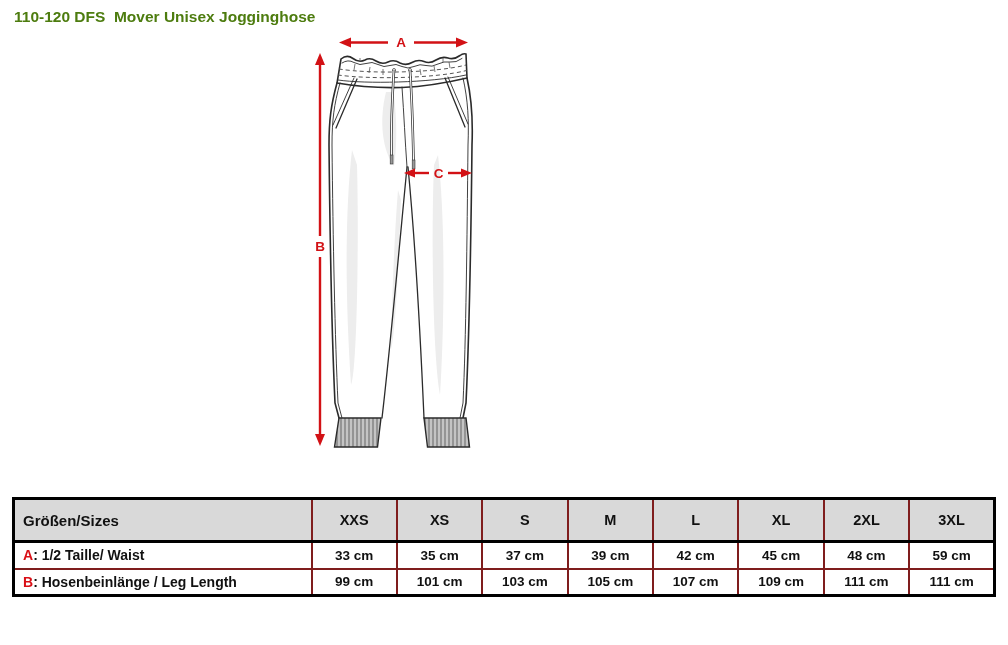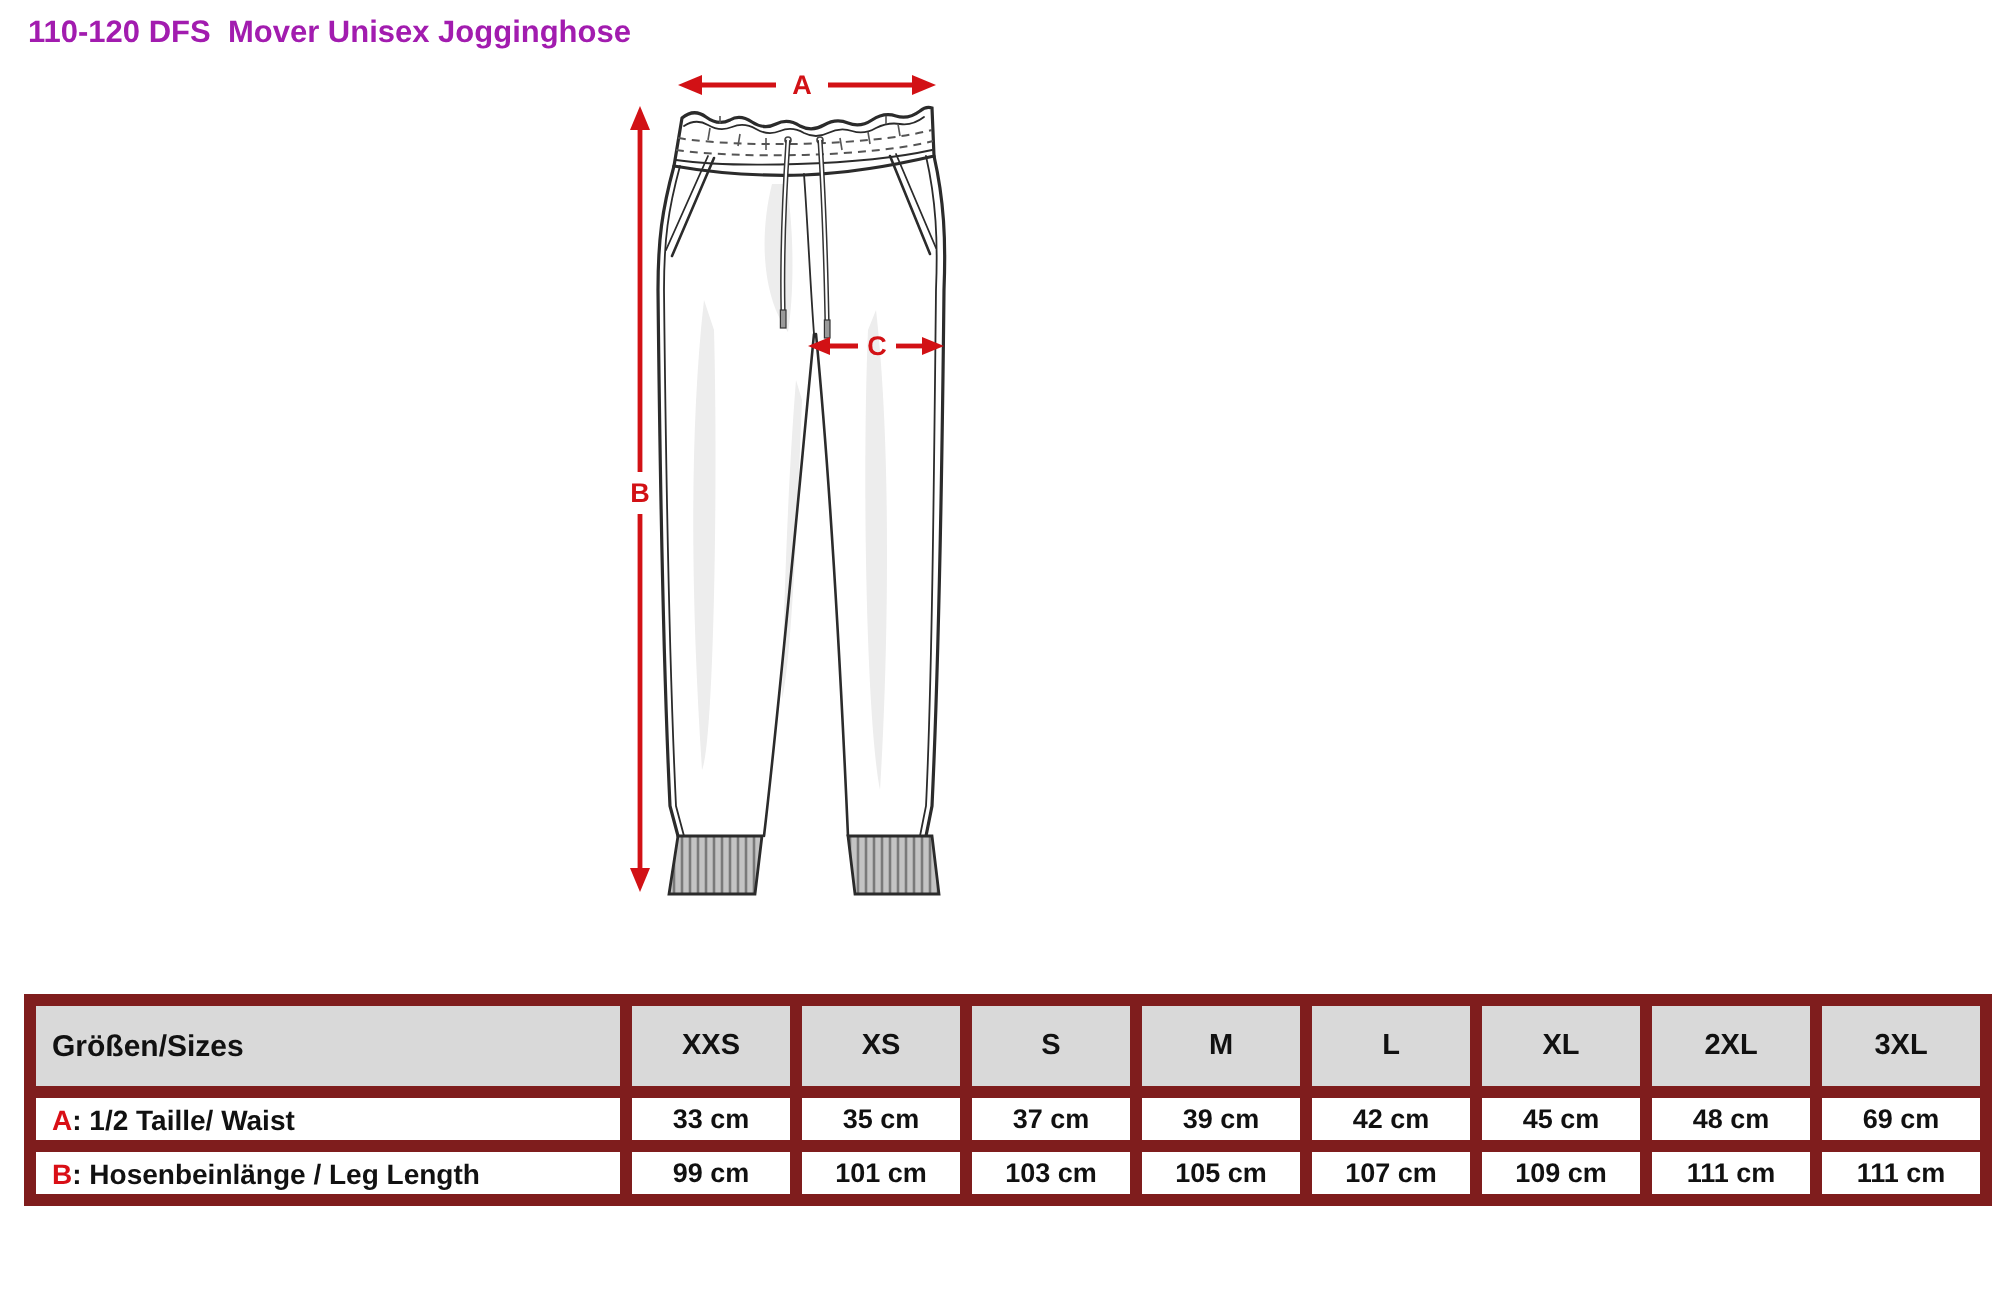"110-120 DFS Mover Unisex Jogginghose" .page-title { color: #a21caf -> #4d7c0f }
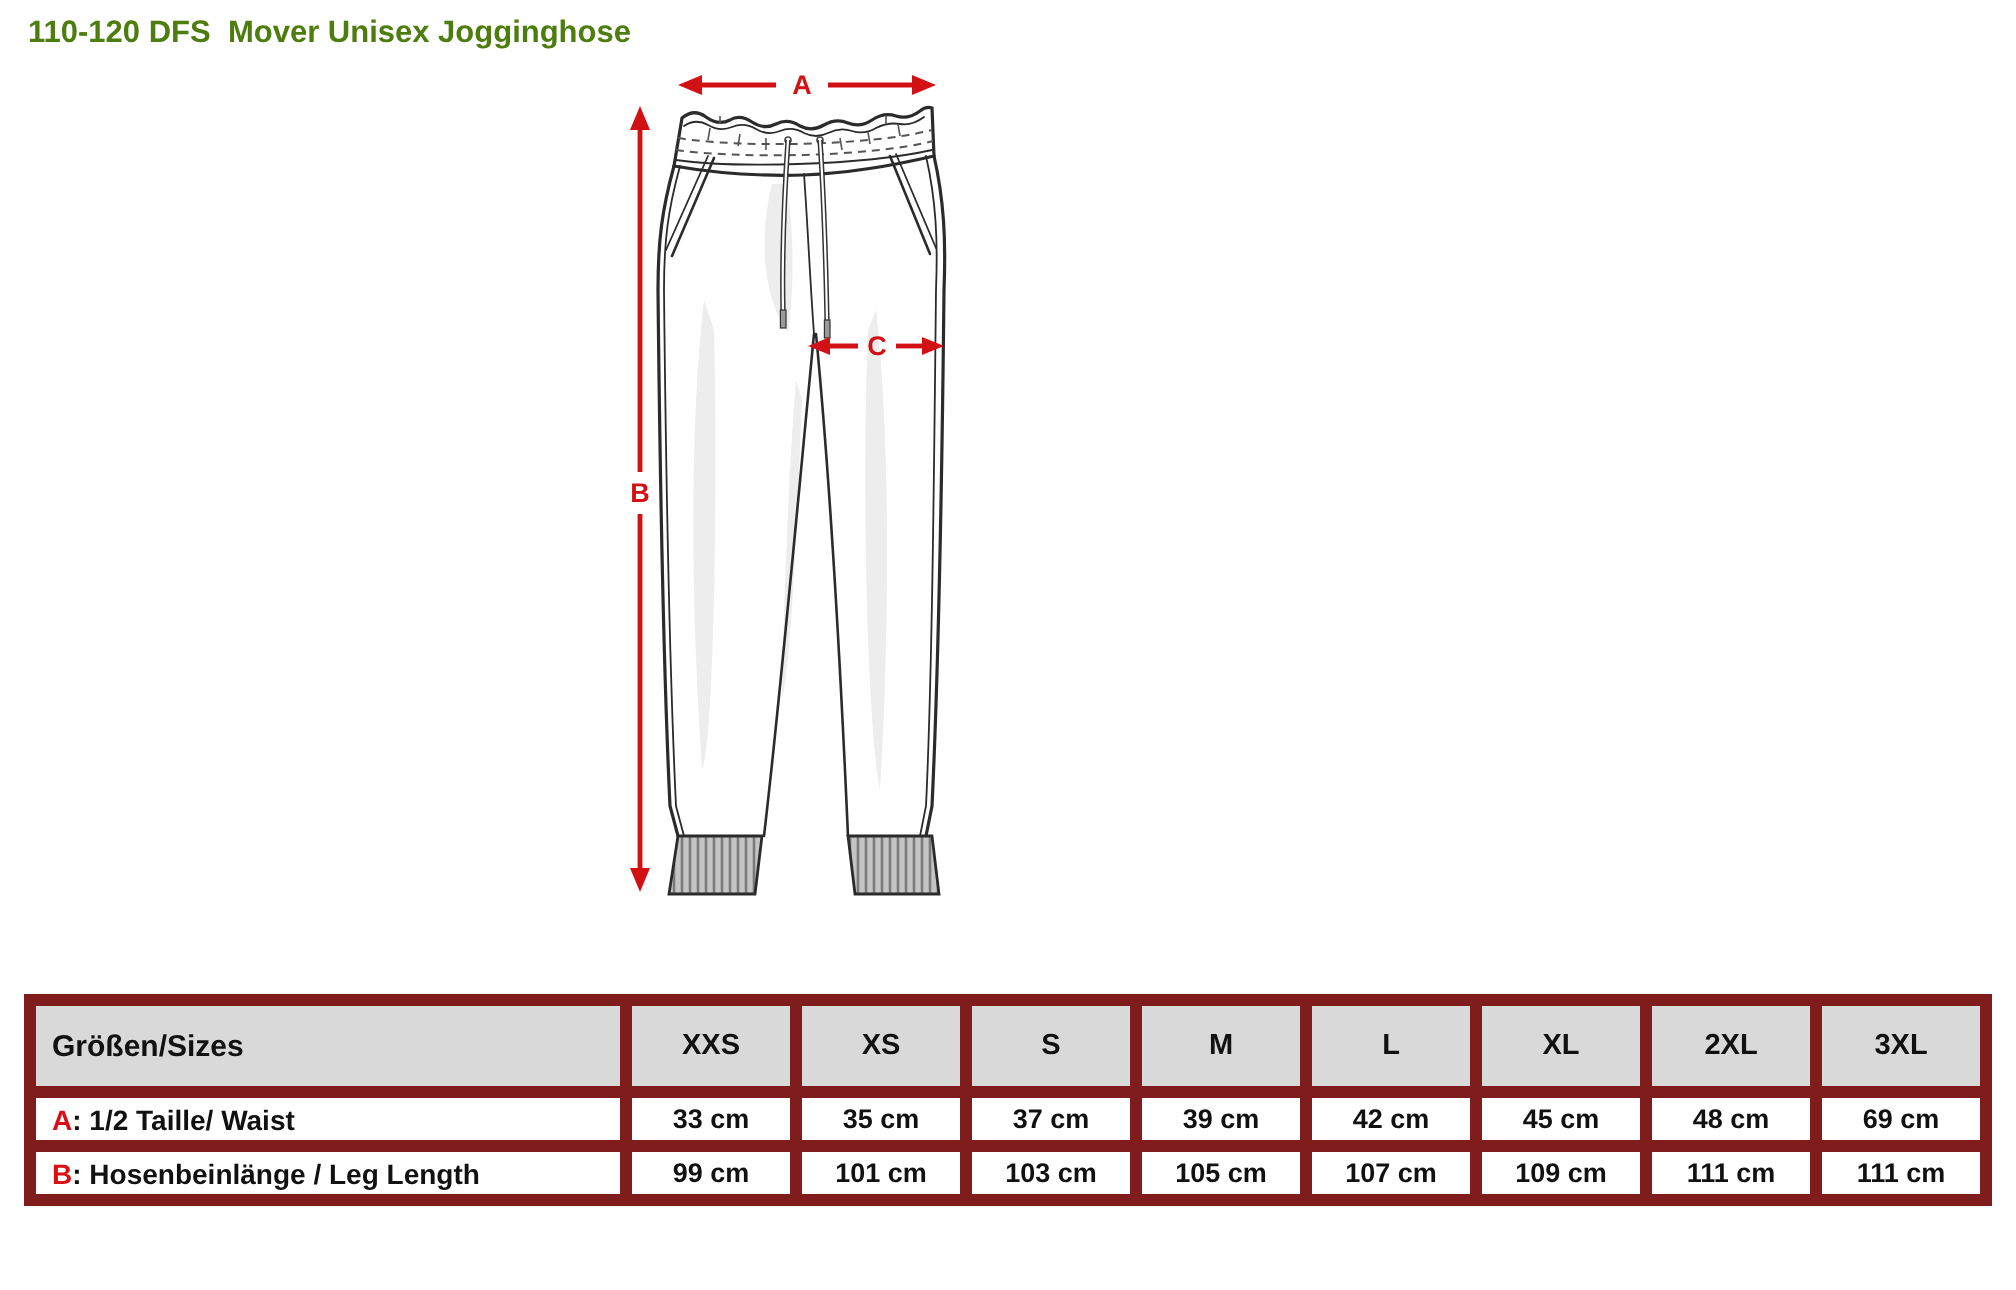"Größen/Sizes" .size-table th,.size-table td { border: 6px solid #7f1d1d -> 2px solid #7f1d1d }
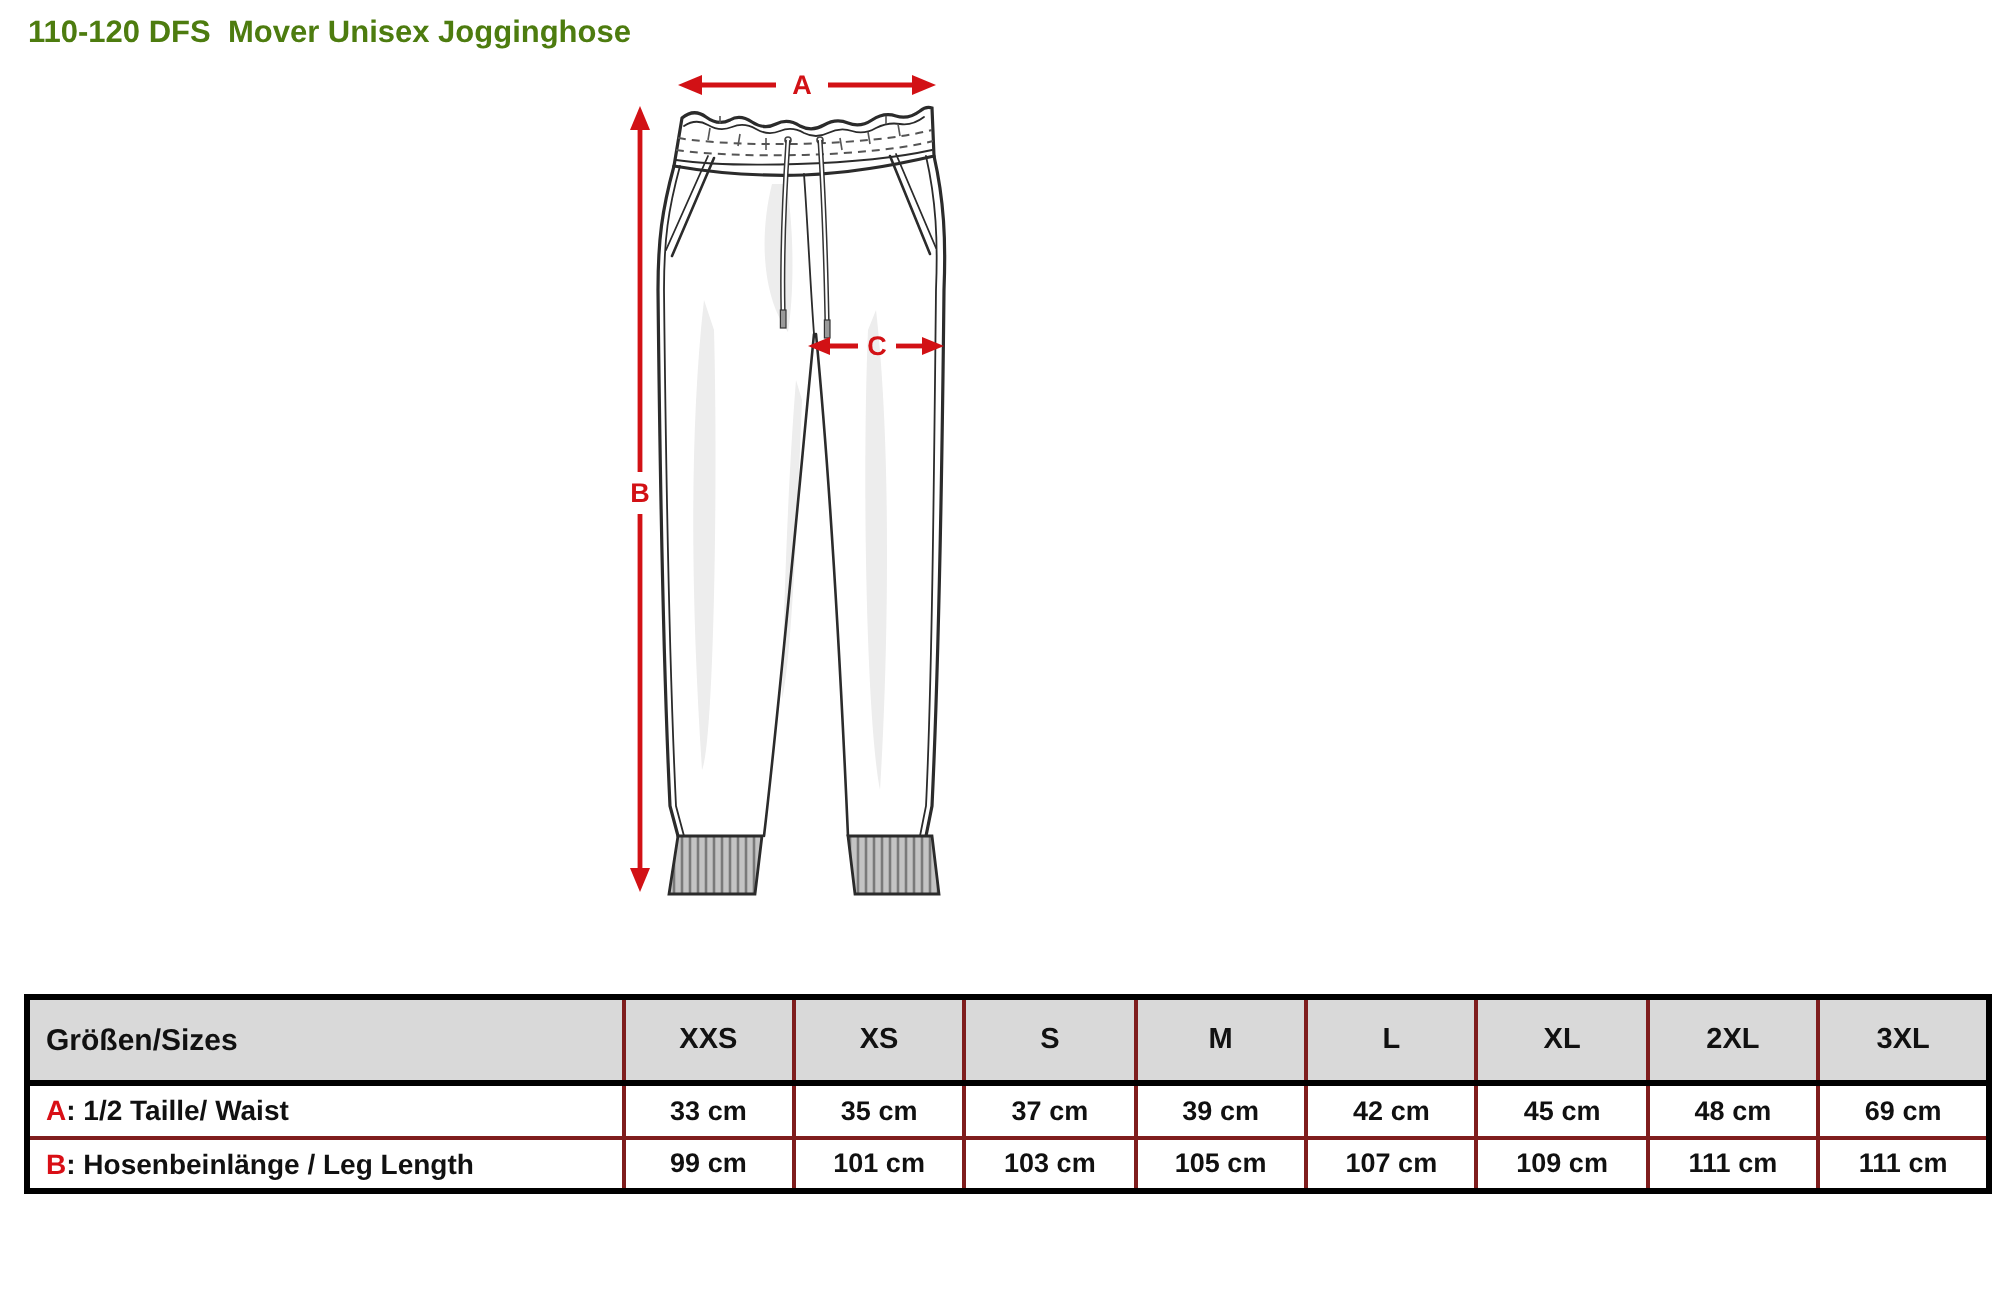"69 cm" td.val { text: 69 -> 59 }
